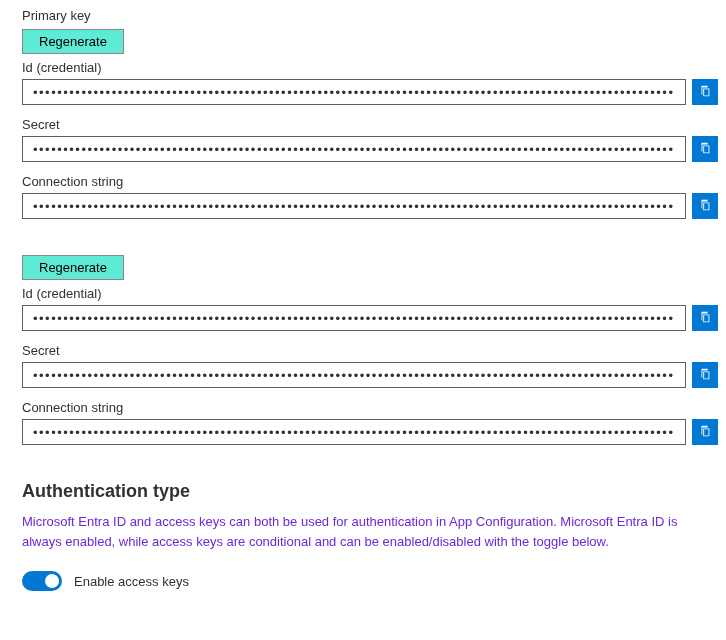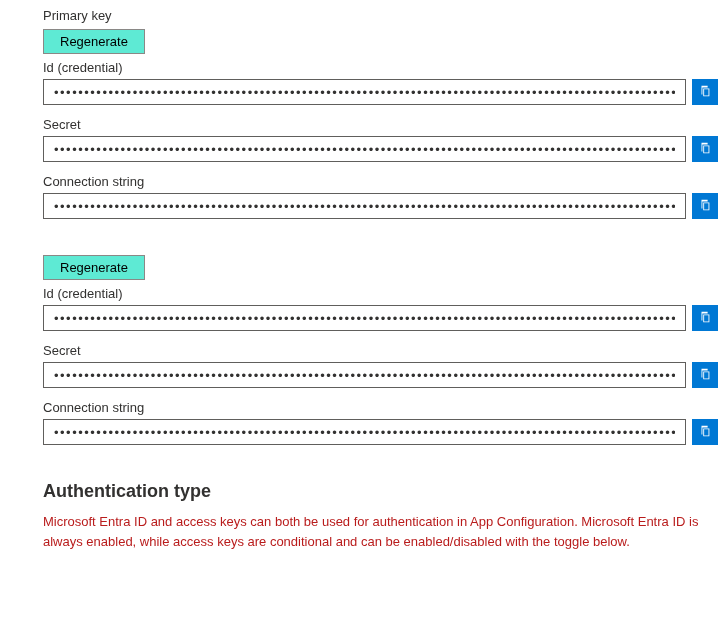"Primary key" .page { margin-left: 21px -> none }
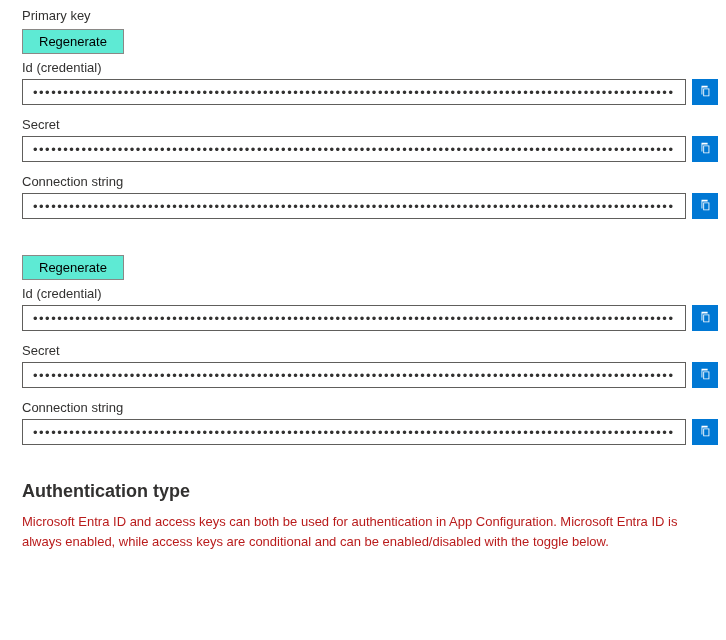"Microsoft Entra ID and access" .auth-desc { color: #b91c1c -> #6d28d9 }
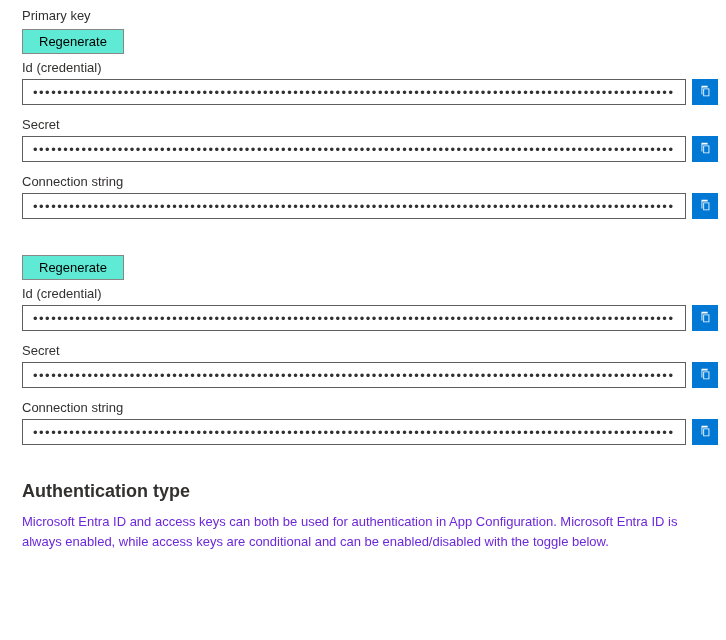"Enable access keys" div.toggle-row { html: none -> <div> <div> <div></div> </div> <span>Enable access keys</span> </div> }
